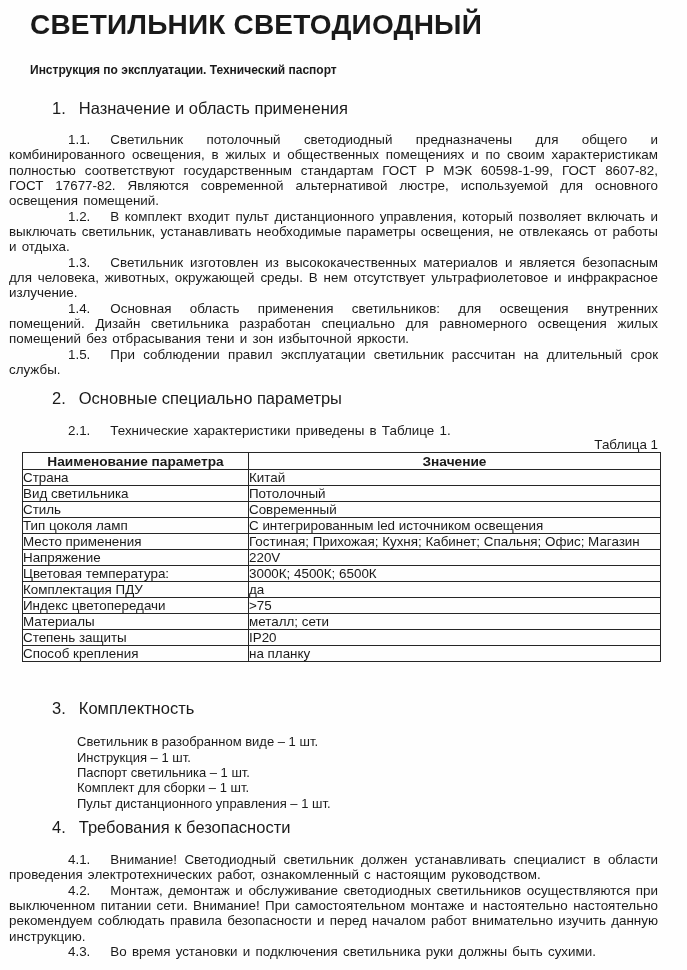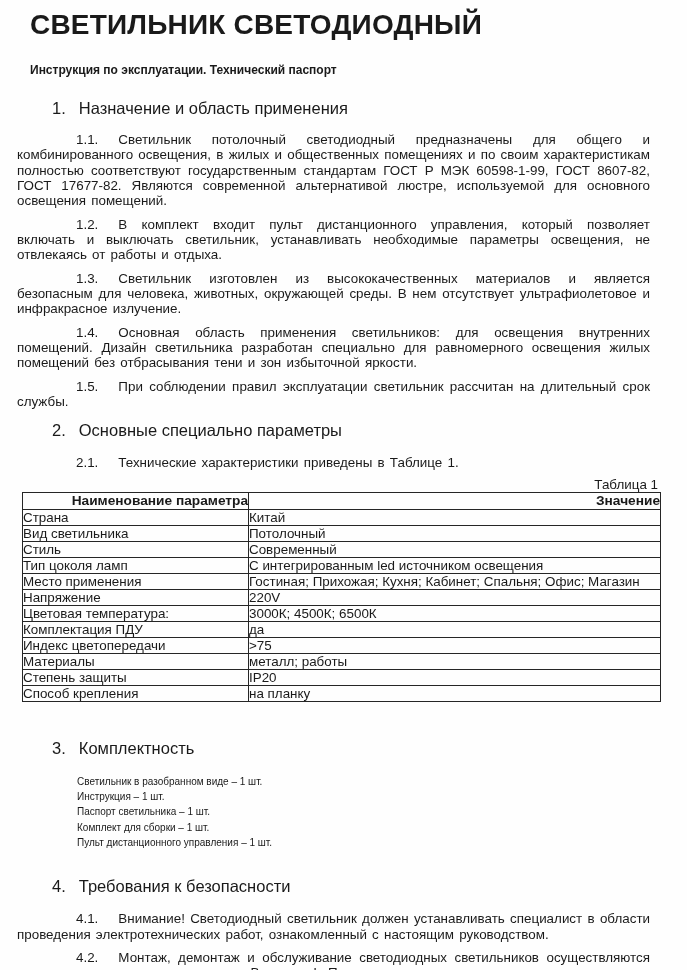"1.1. Светильник потолочный светодиодный" p.para { margin: 8px -> 0 }
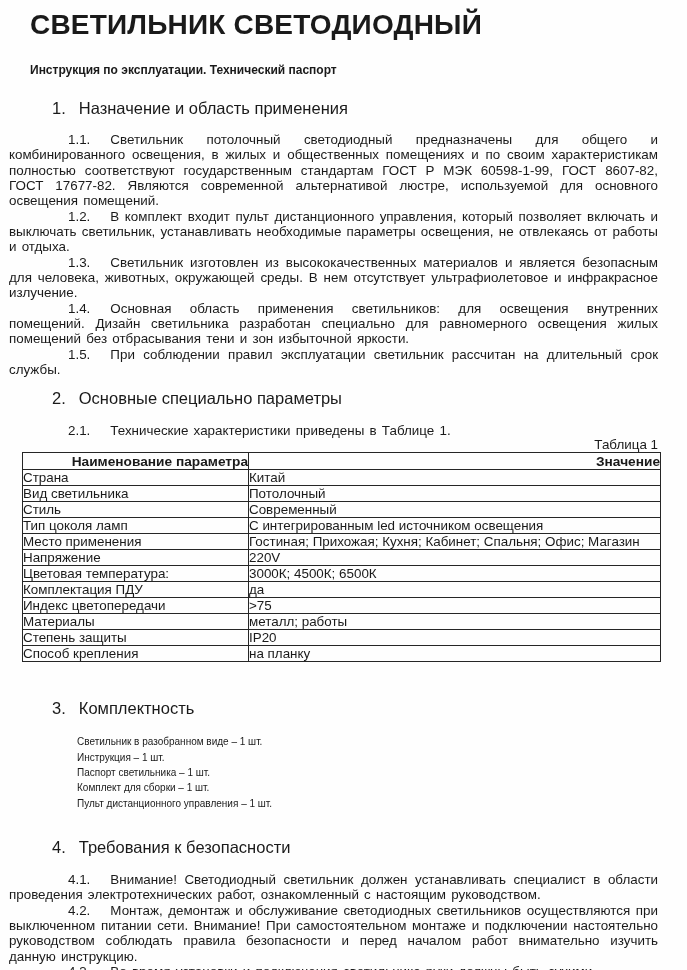"Наименование параметра" table.params th { text-align: right -> center }
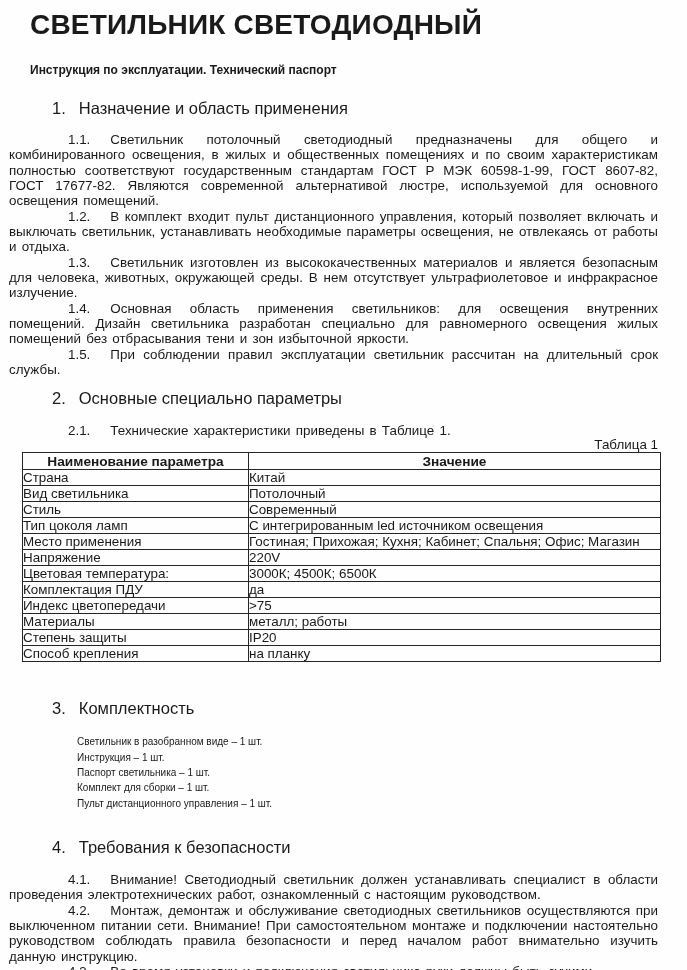"металл; работы" td.c-value { text: работы -> сети }
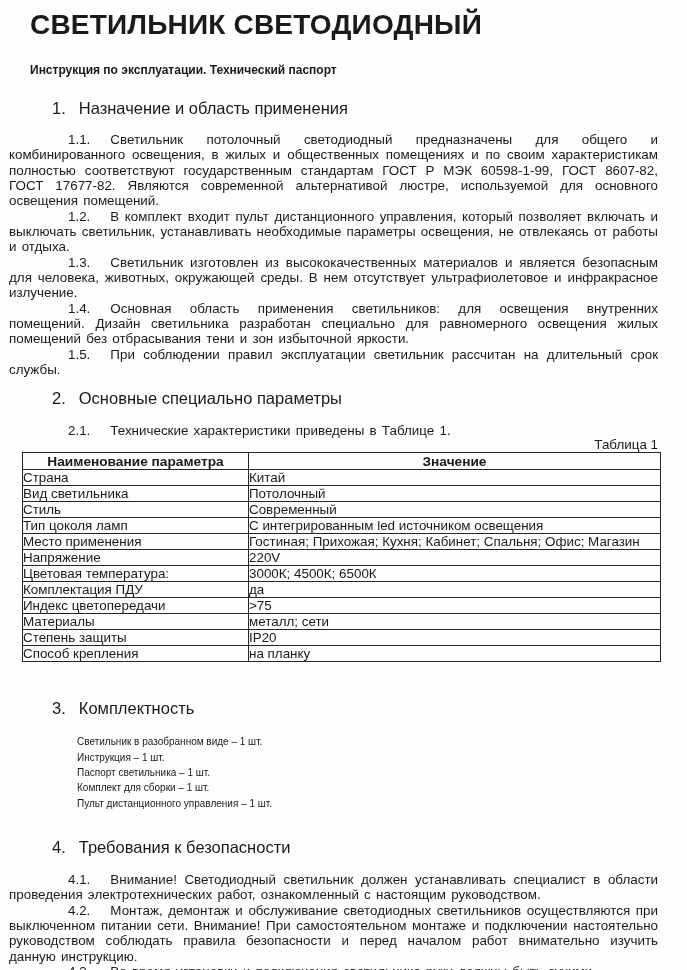"Светильник в разобранном виде –" .kit-list { font-size: 10px -> 13px }
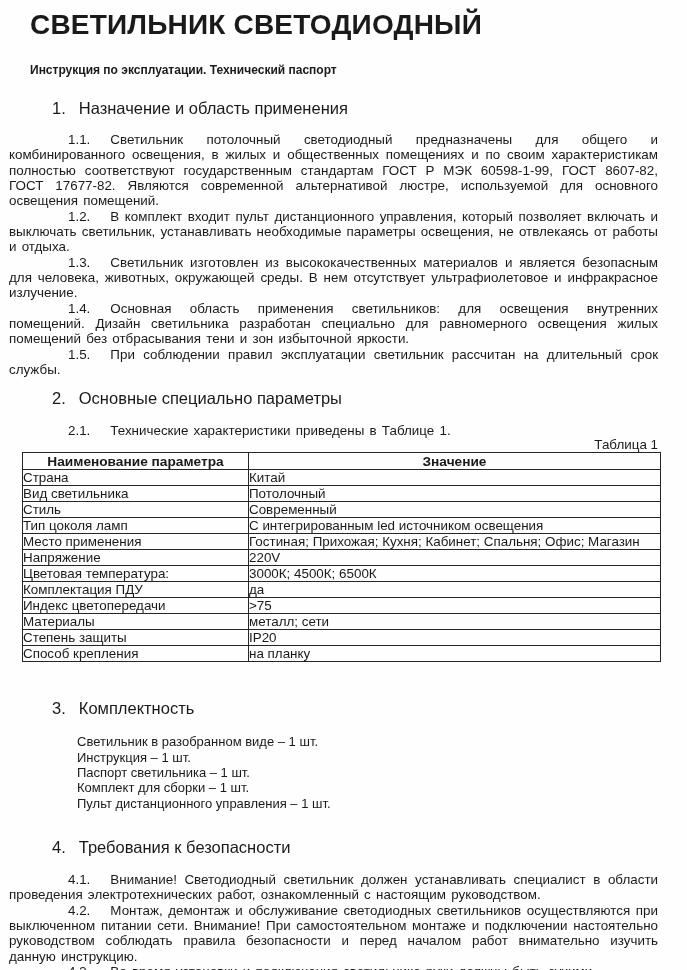"4. Требования к безопасности" .h4 { margin-top: 27px -> 7px }
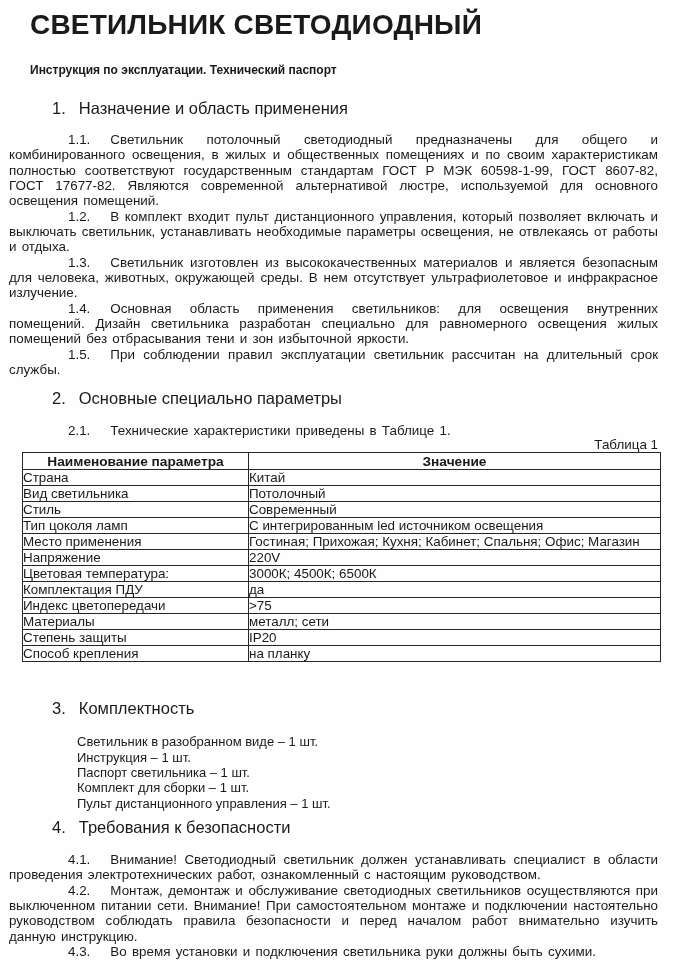"Монтаж, демонтаж и обслуживание" span { text: подключении настоятельно руководством -> настоятельно настоятельно рекомендуем }
